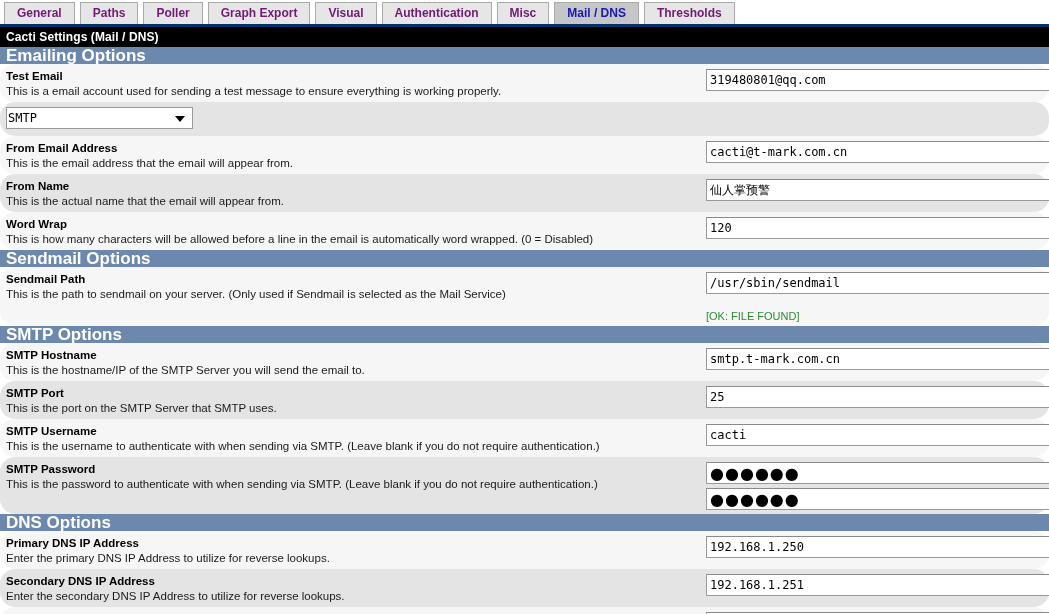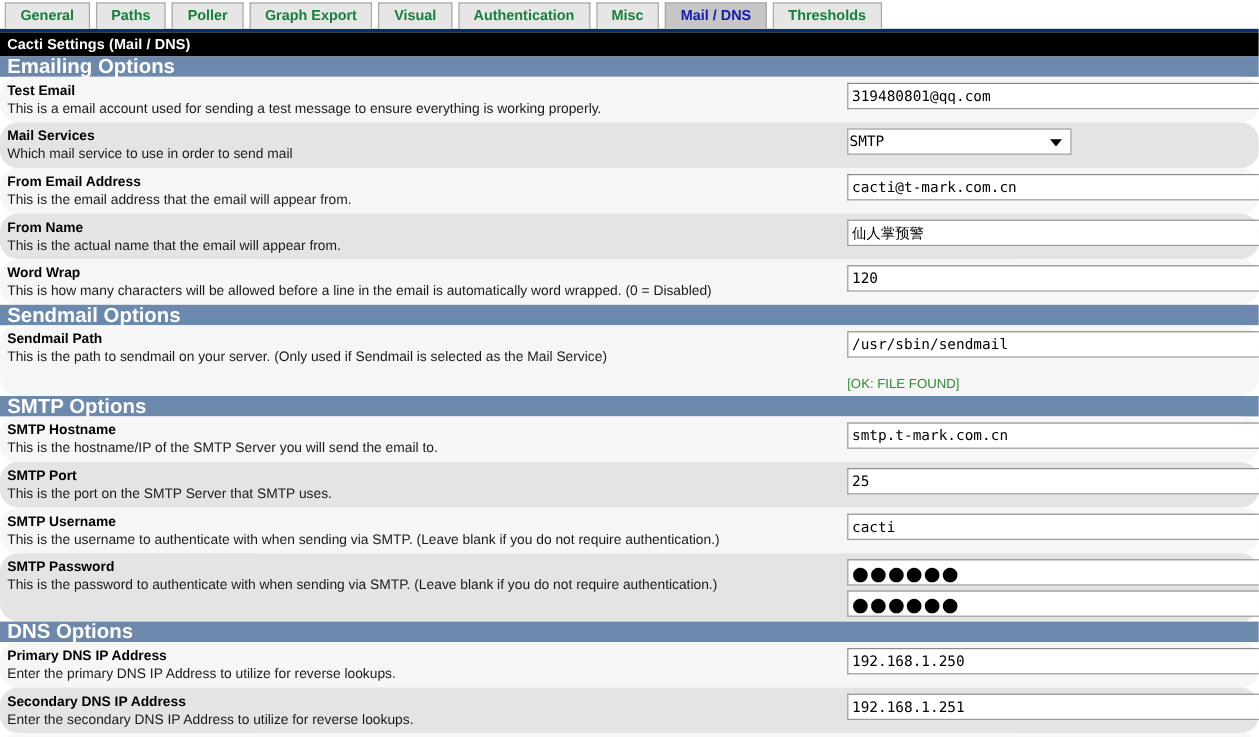"General" .tab { color: #15803d -> #701a75 }
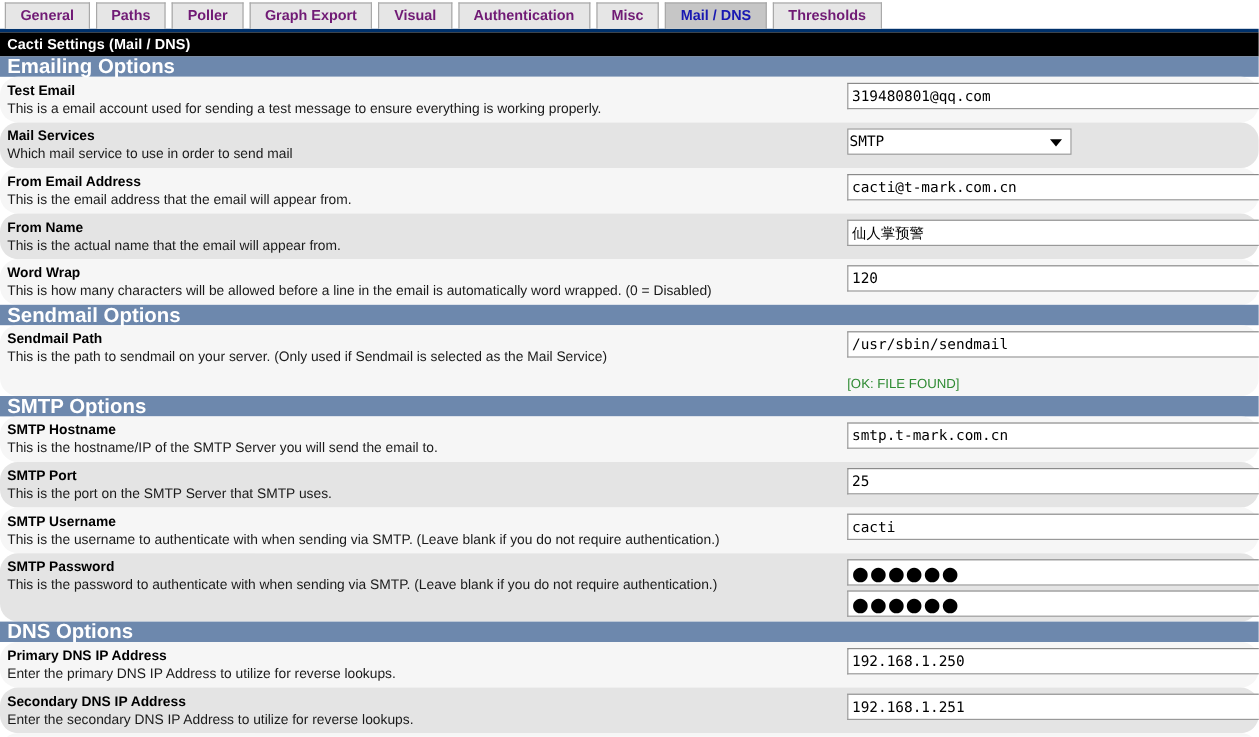"Mail Services" div.label-col { html: <div> <span>Mail Services</span> <span>Which mail service to use in order to send mail</span> </div> -> none }
